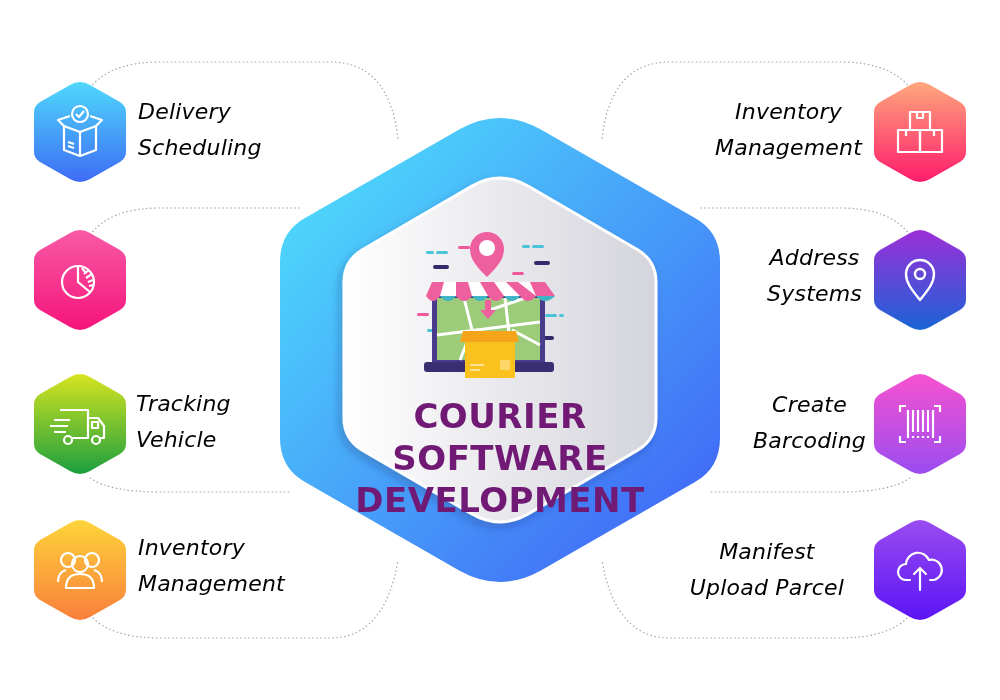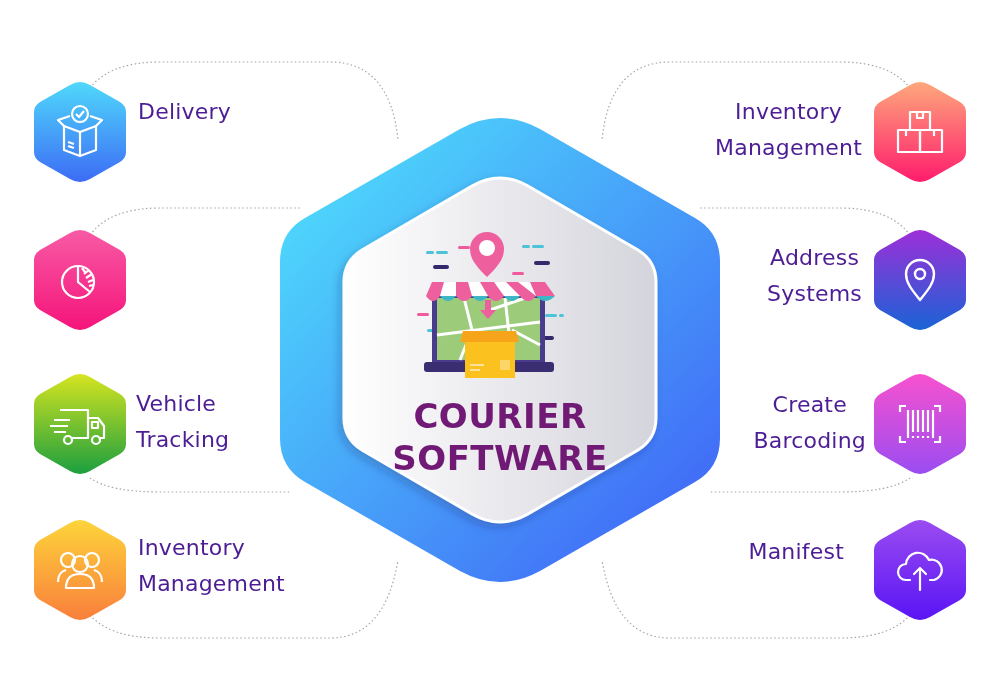"Delivery" .label { color: #4c1d95 -> #000000; font-style: none -> italic }
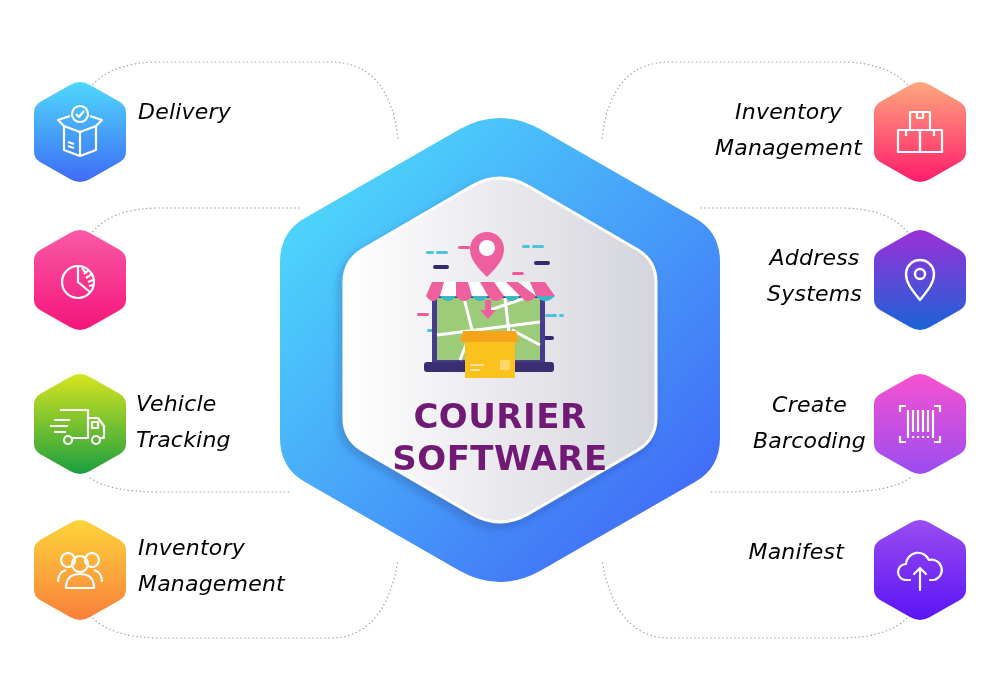"Scheduling" span { html: none -> <span>Scheduling</span> }
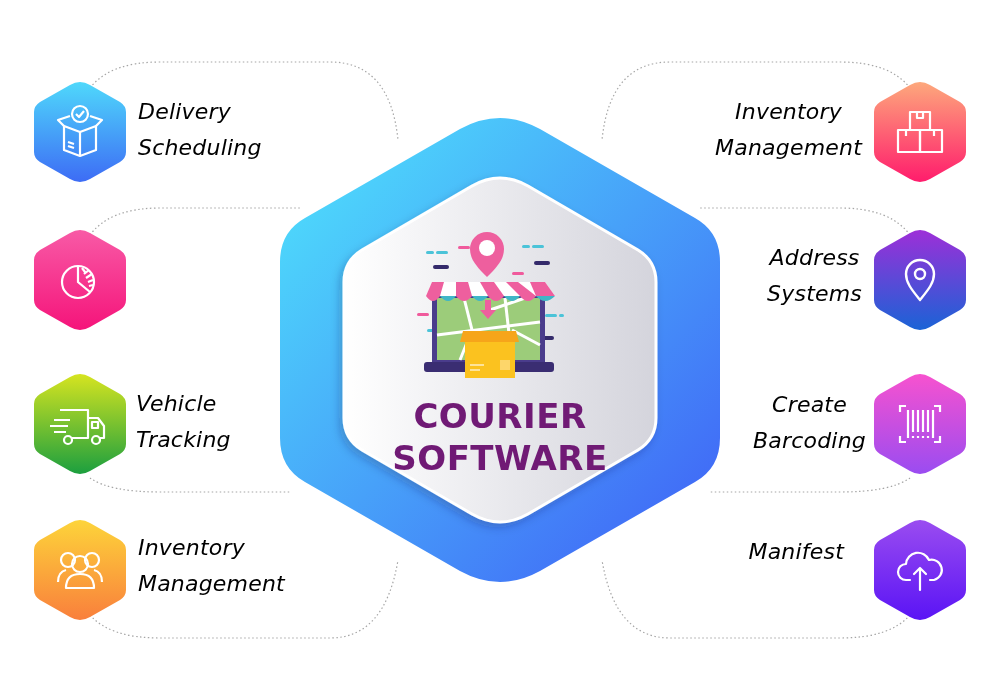"Vehicle" span { order: before "Tracking" -> after "Tracking" }
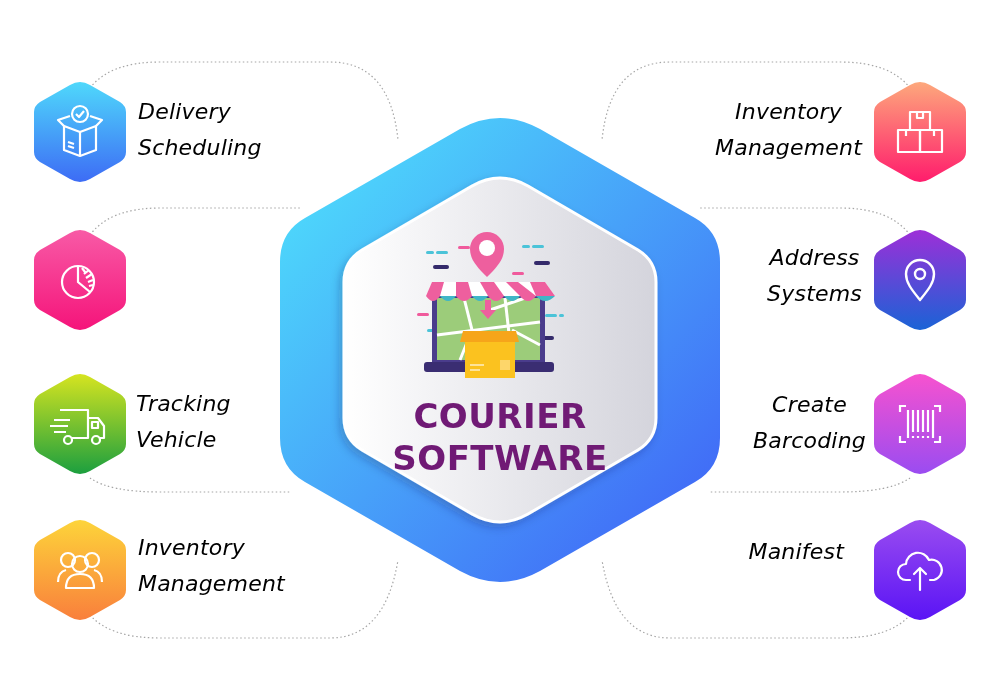"DEVELOPMENT" span { html: none -> <span>DEVELOPMENT</span> }
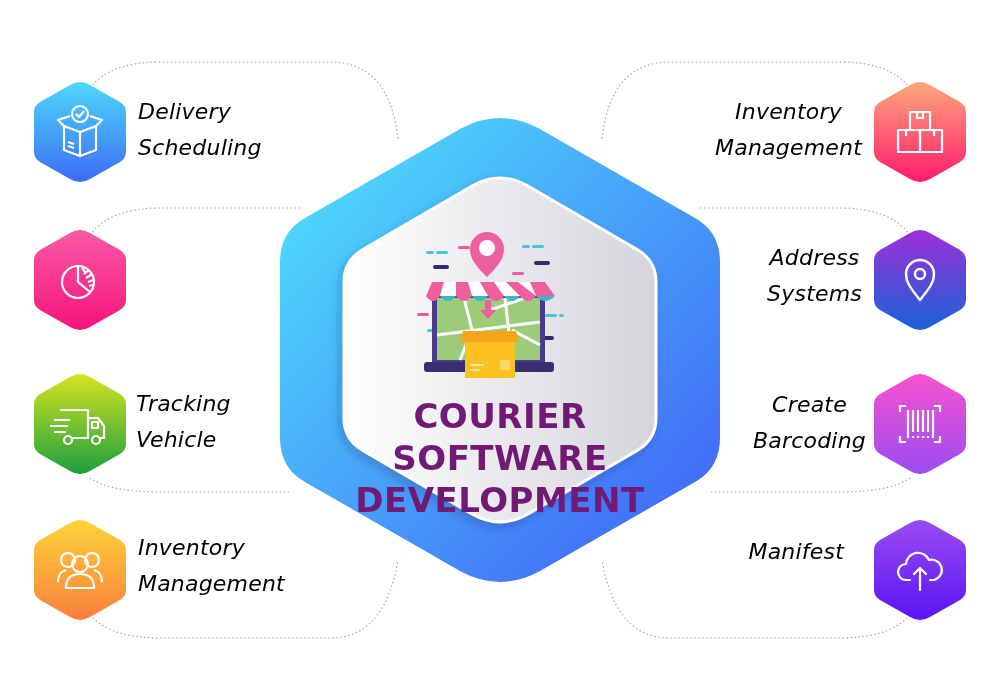"Upload Parcel" span { html: none -> <span>Upload Parcel</span> }
